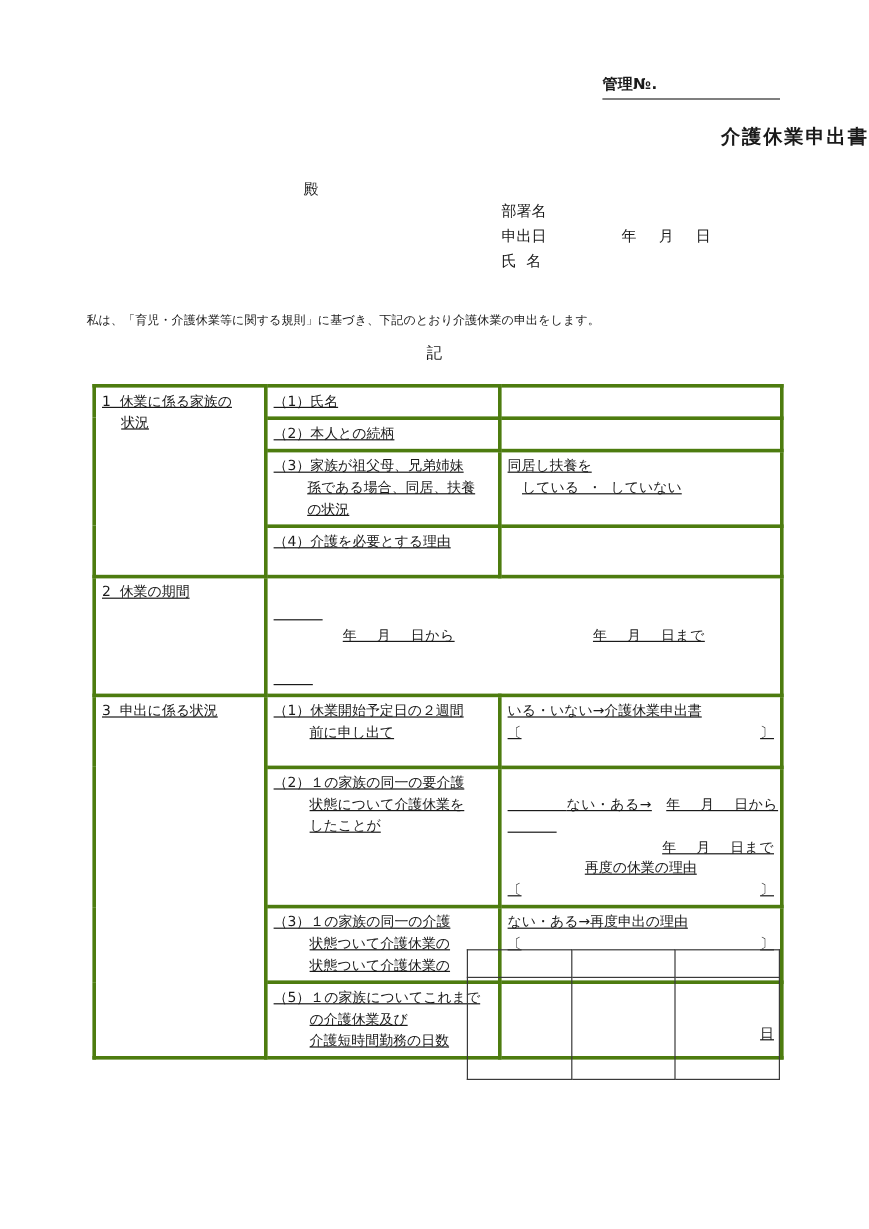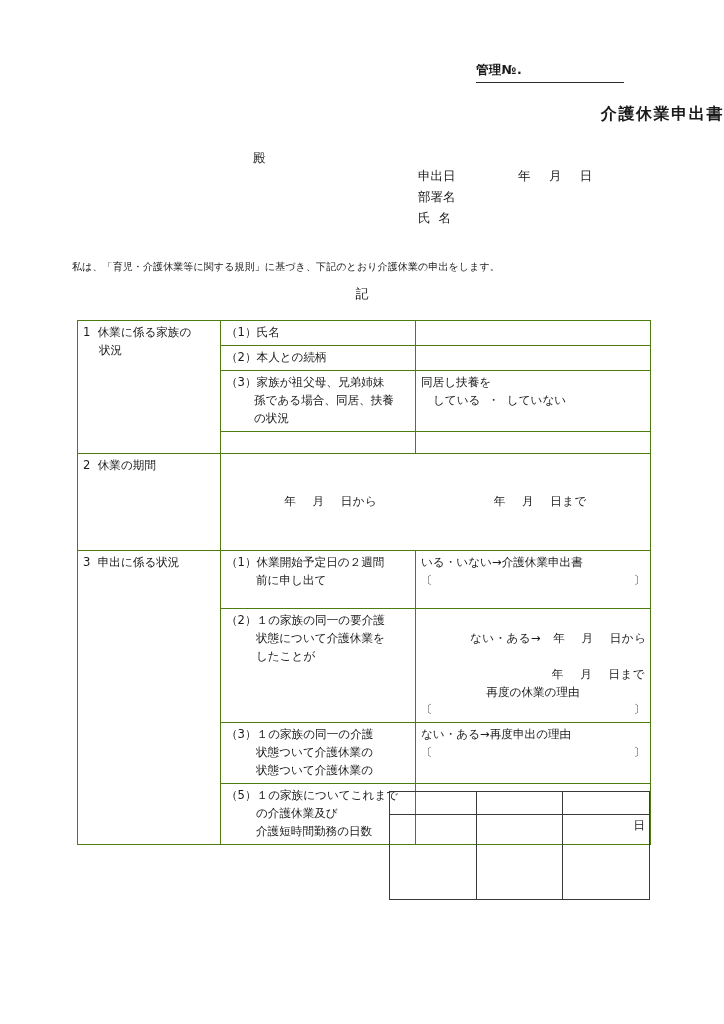"管理№." .admin-no { left: 476px -> 502px }
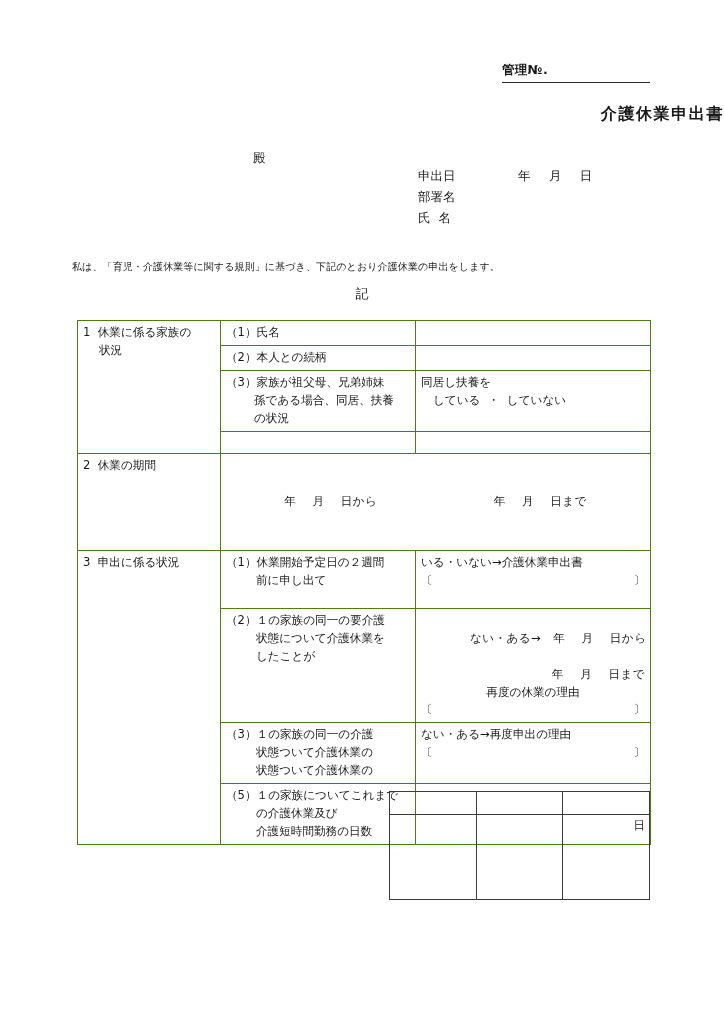"申出日" div.hdr-row { order: before "部署名" -> after "部署名" }
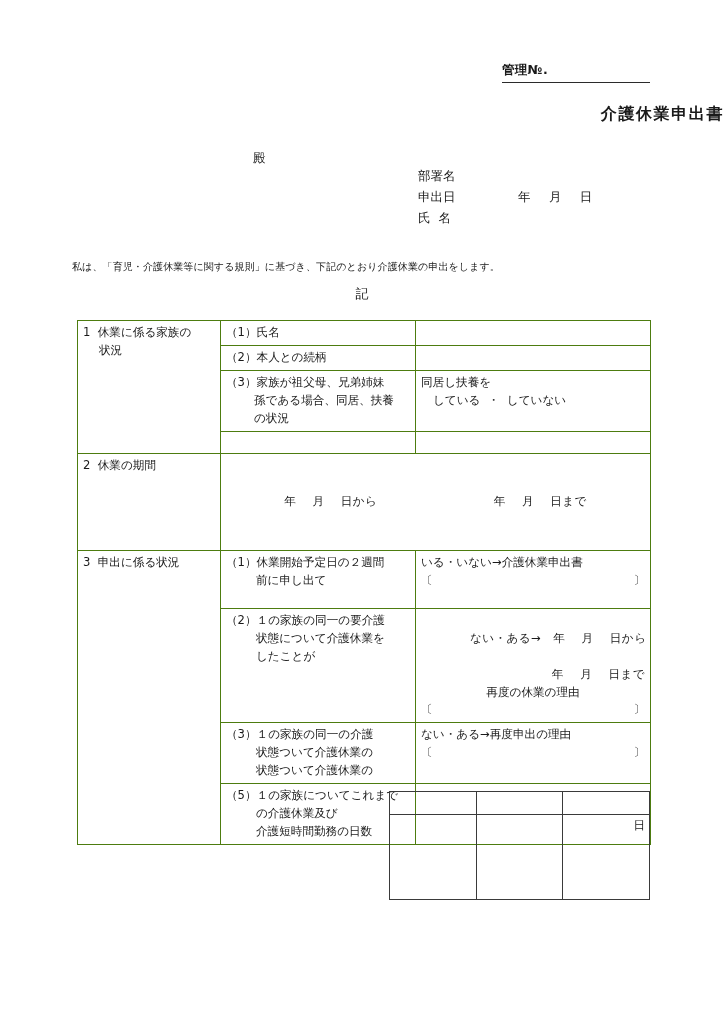"1 休業に係る家族の" .main-table td { border: 1px solid #4d7c0f -> 3px solid #4d7c0f; text-decoration: none -> underline }
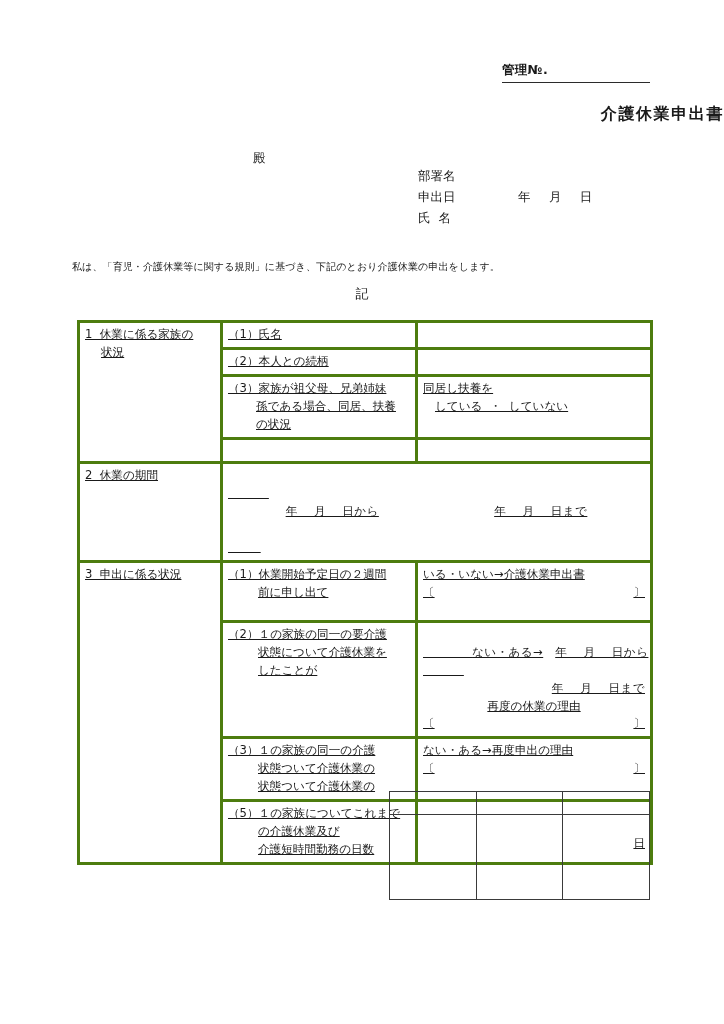"（4）介護を必要とする理由" div.q-line { html: none -> <div>（4）介護を必要とする理由</div> }
